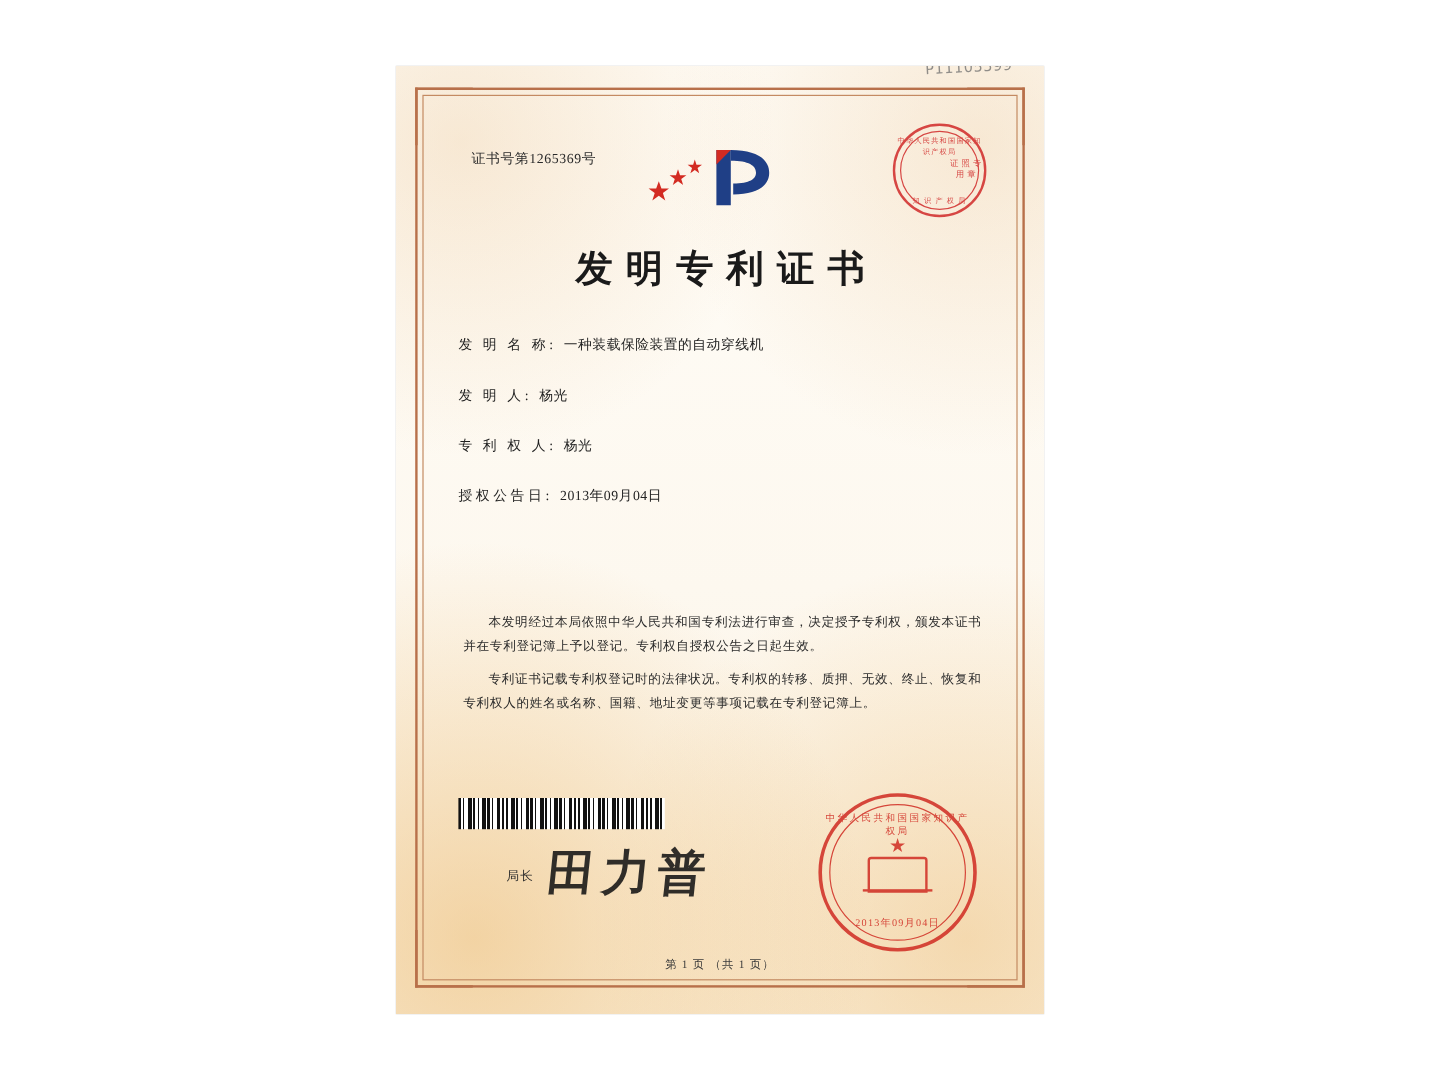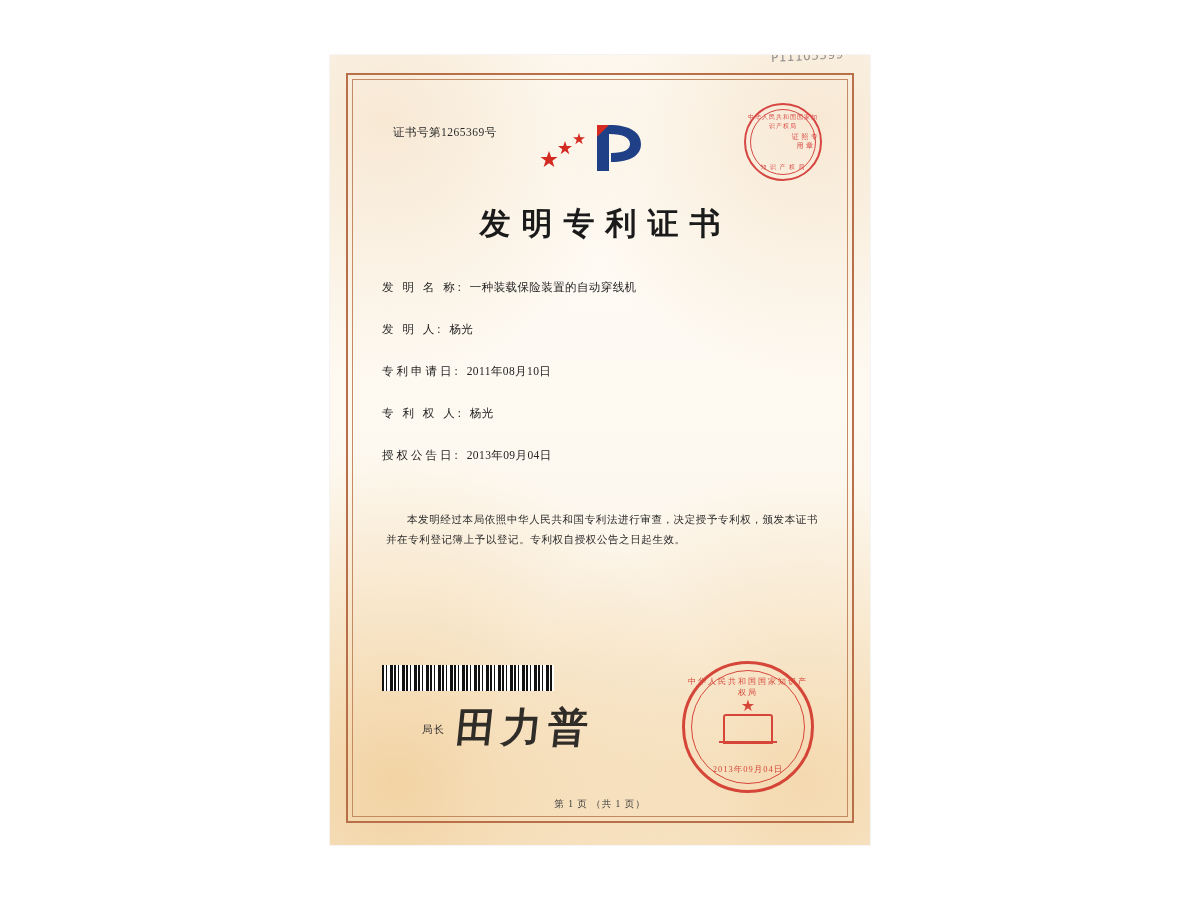"专利申请日:" div.field-row { html: <div> <span>专利申请日:</span> <span>2011年08月10日</span> </div> -> none }
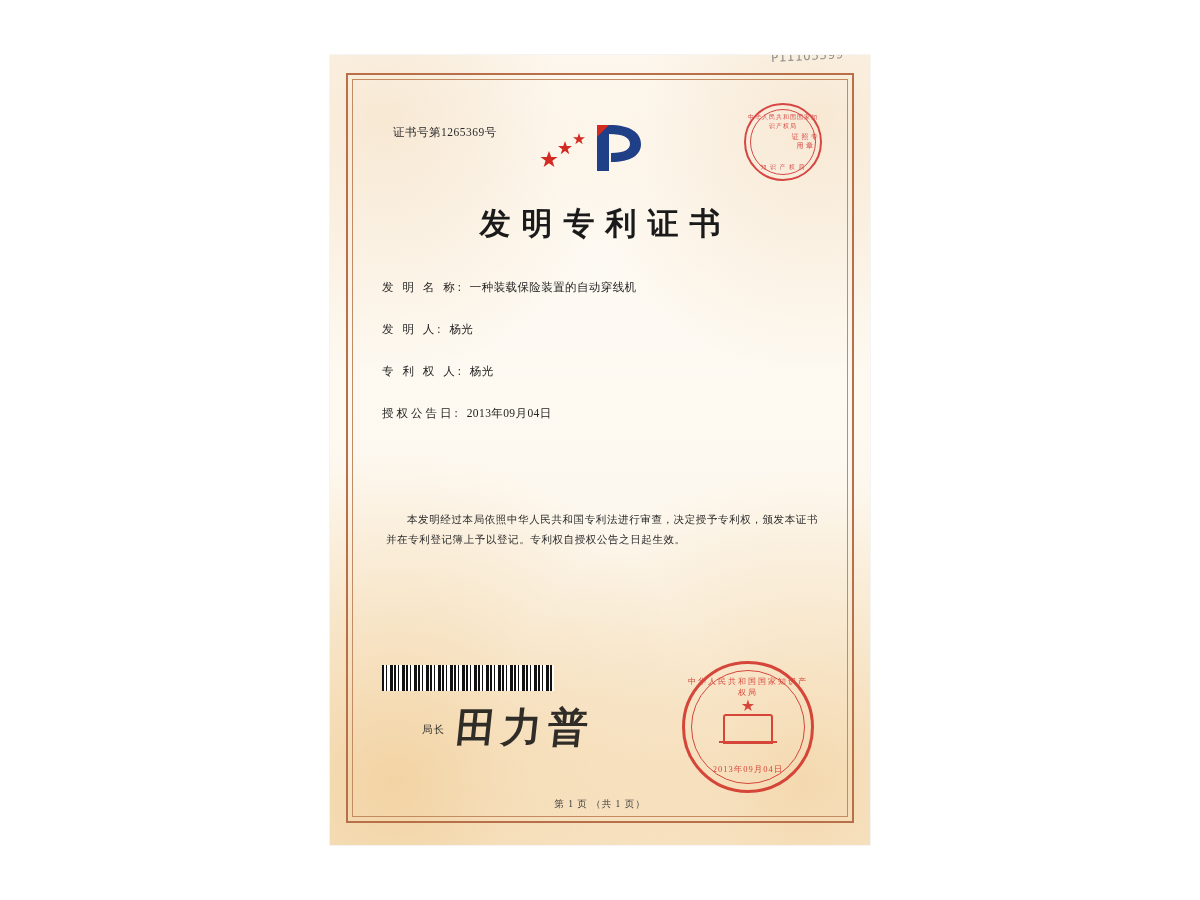"专利证书记载专利权登记时的法律状况。专利权的转移、质押、无效、终止、恢复和专利权" p { html: none -> <p>专利证书记载专利权登记时的法律状况。专利权的转移、质押、无效、终止、恢复和专利权人的姓名或名称、国籍、地址变更等事项记载在专利登记簿上。</p> }
